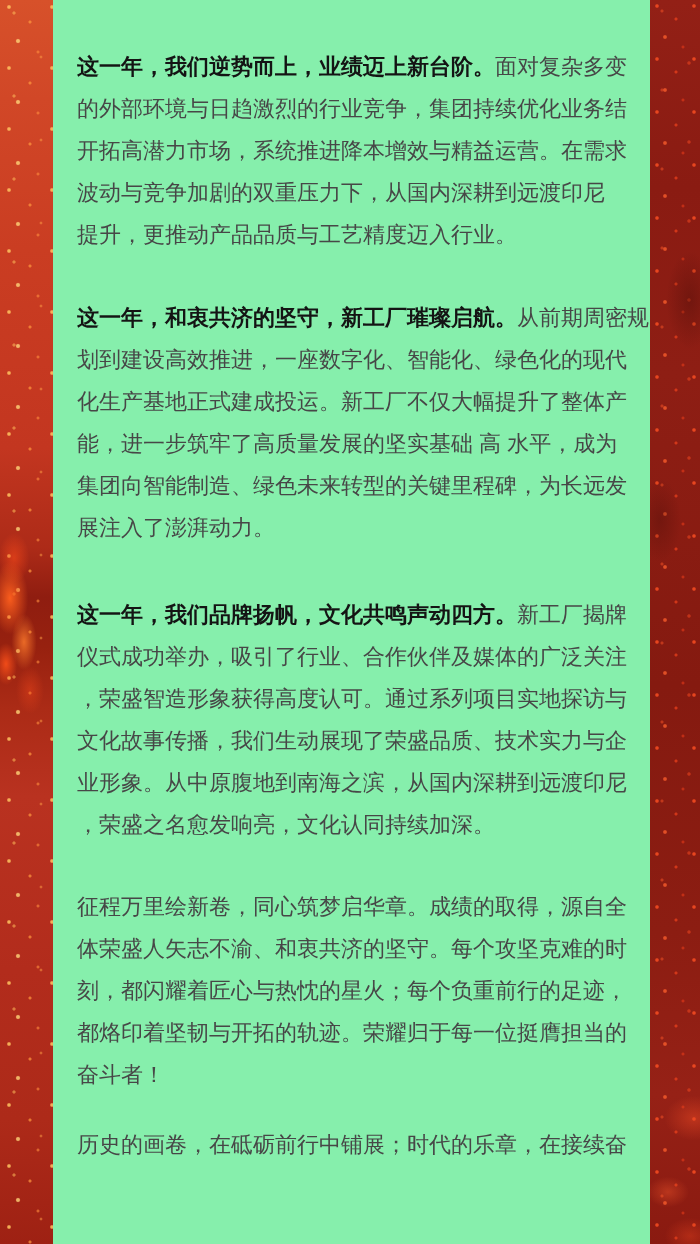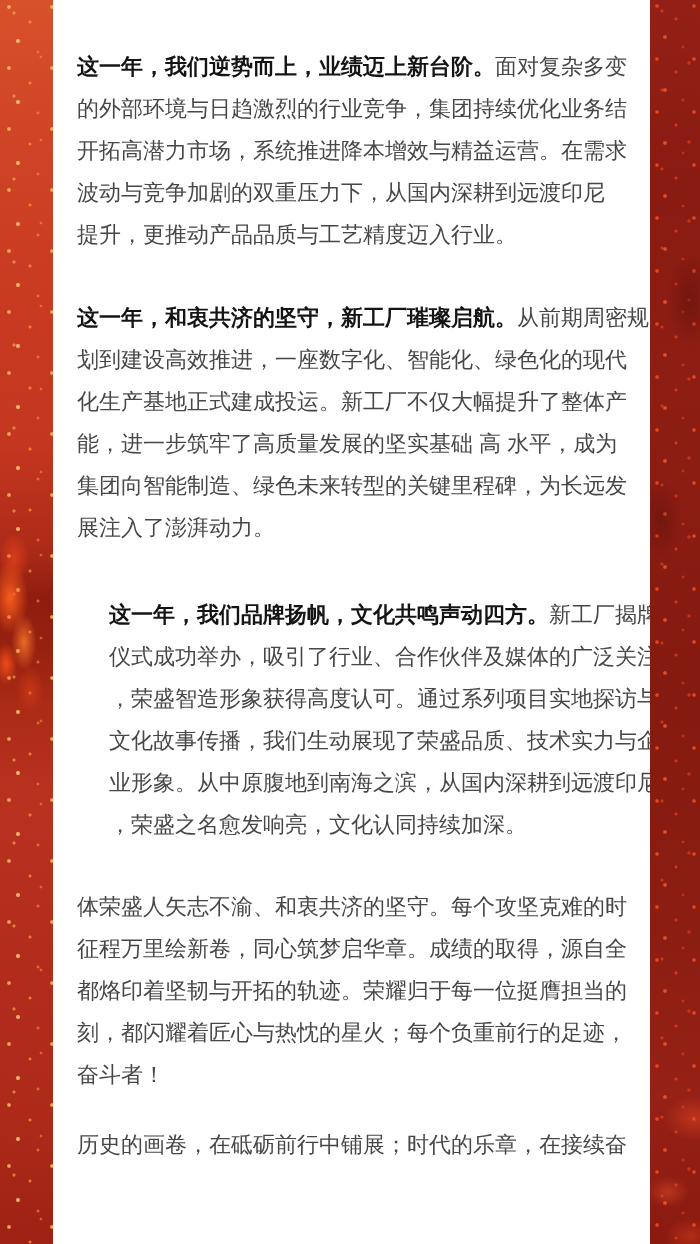"这一年，我们逆势而上，业绩迈上新台阶。面对复杂多变" .card { background: #ffffff -> #86efac }
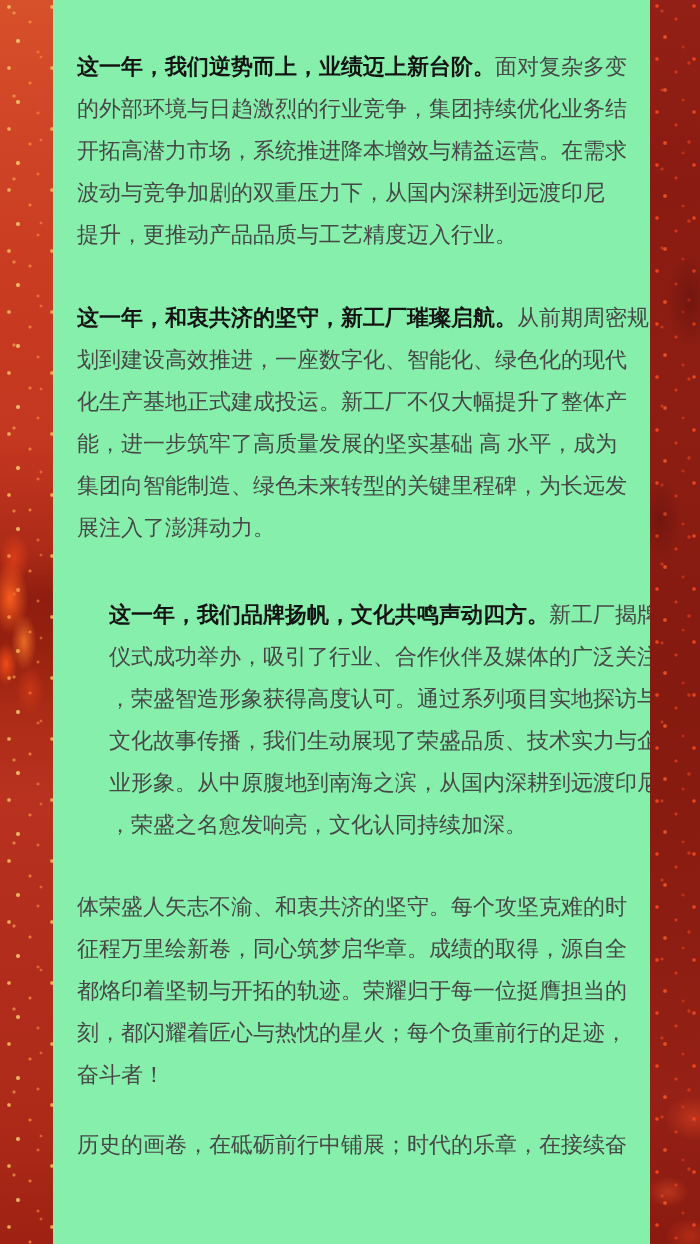"这一年，我们品牌扬帆，文化共鸣声动四方。新工厂揭牌" .para:nth-child(3) { margin-left: 32px -> none }
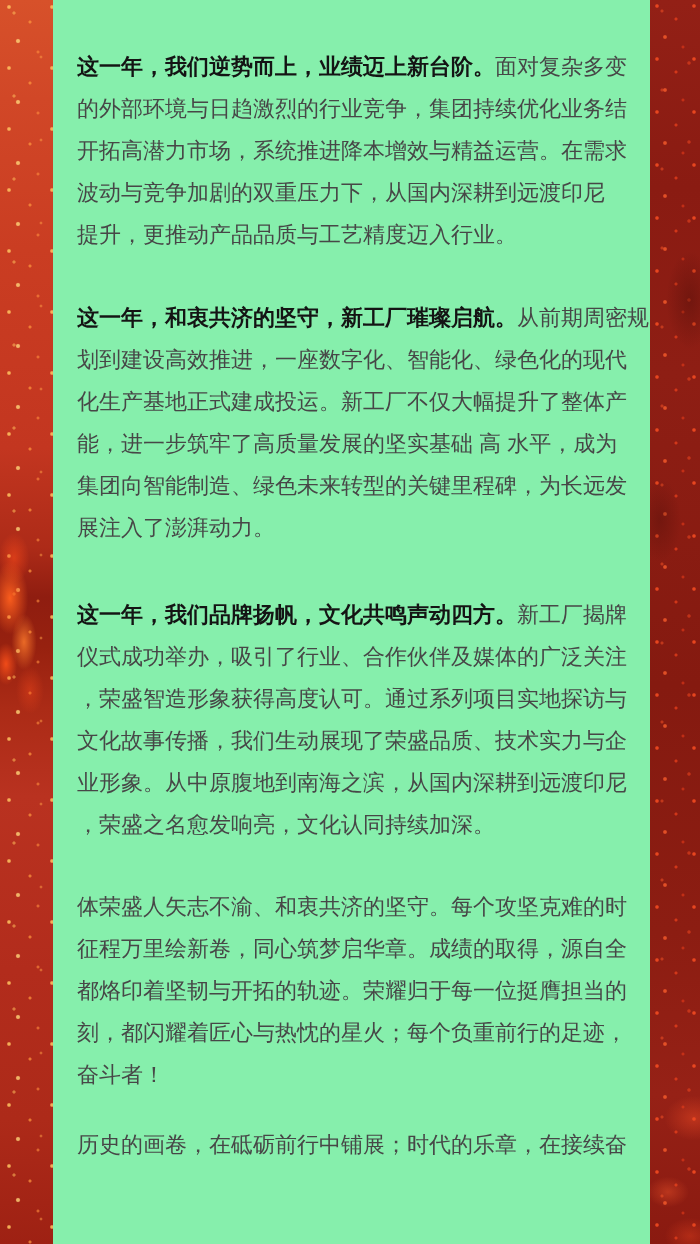"体荣盛人矢志不渝、和衷共济的坚守。每个攻坚克难的时" div.line { order: before "征程万里绘新卷，同心筑梦启华章。成绩的取得，源自全" -> after "征程万里绘新卷，同心筑梦启华章。成绩的取得，源自全" }
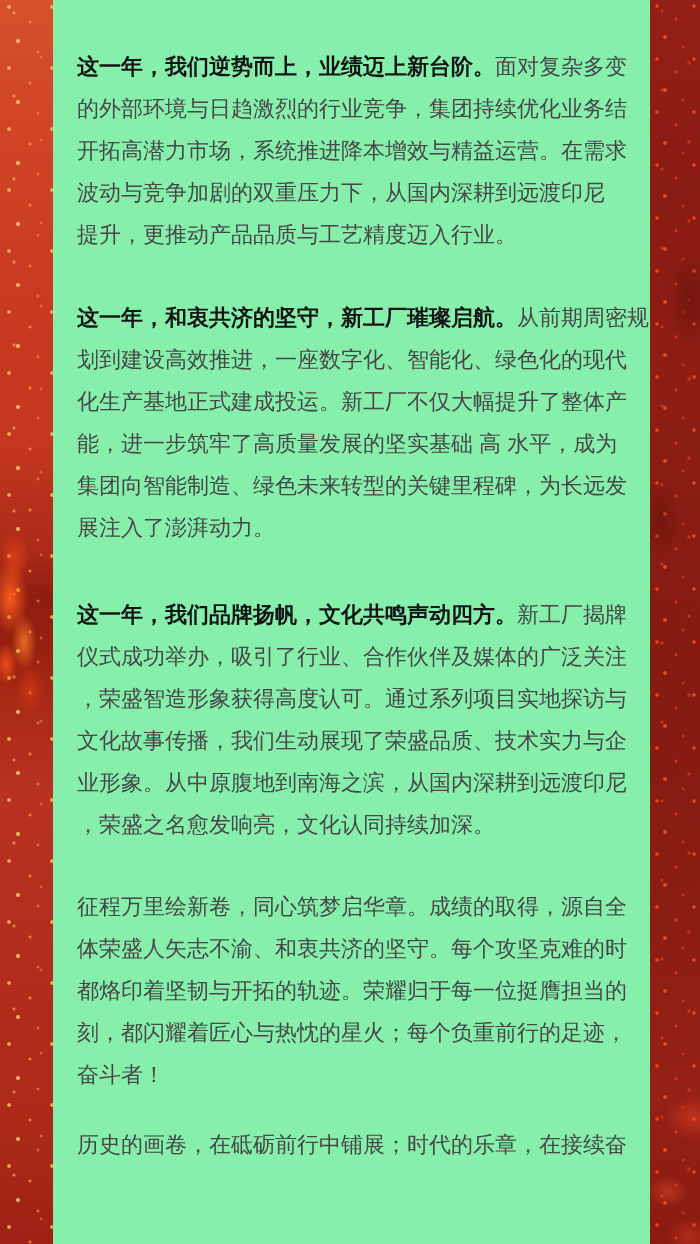"都烙印着坚韧与开拓的轨迹。荣耀归于每一位挺膺担当的" div.line { order: before "刻，都闪耀着匠心与热忱的星火；每个负重前行的足迹，" -> after "刻，都闪耀着匠心与热忱的星火；每个负重前行的足迹，" }
